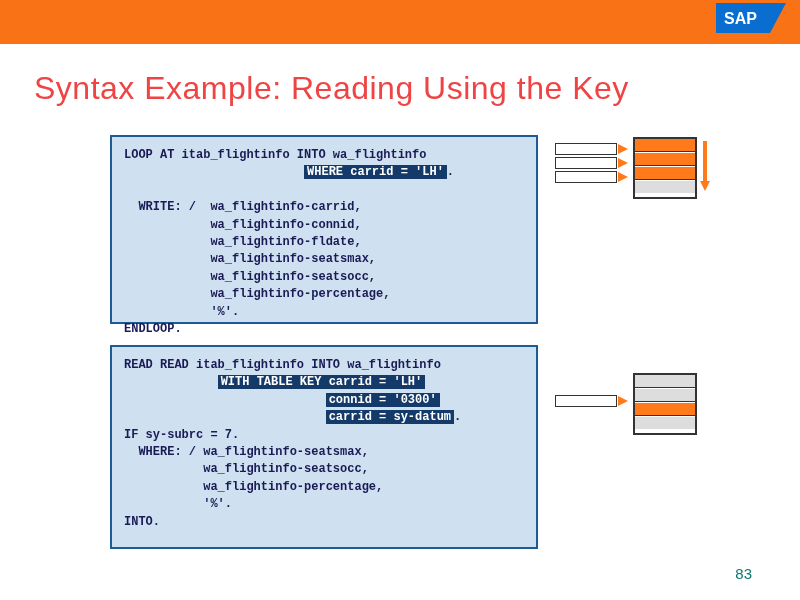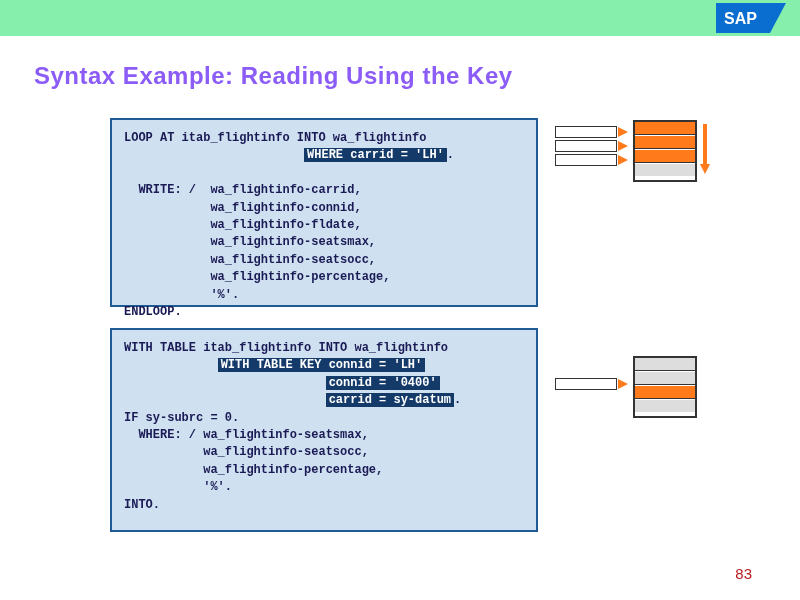"SAP" .header-bar { background: #86efac -> #f97316; height: 36px -> 44px }
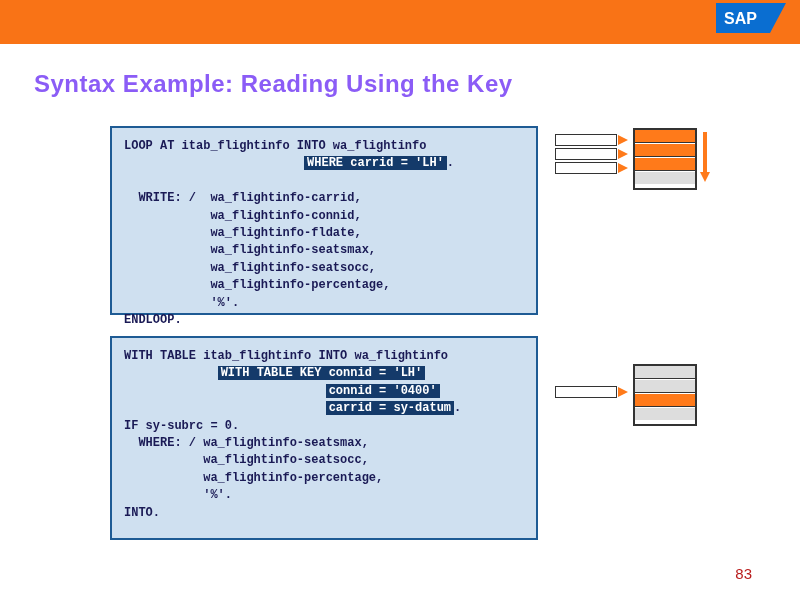"Syntax Example: Reading Using the" .title { color: #8b5cf6 -> #ef4444; font-size: 24px -> 32px; font-weight: 700 -> 400 }
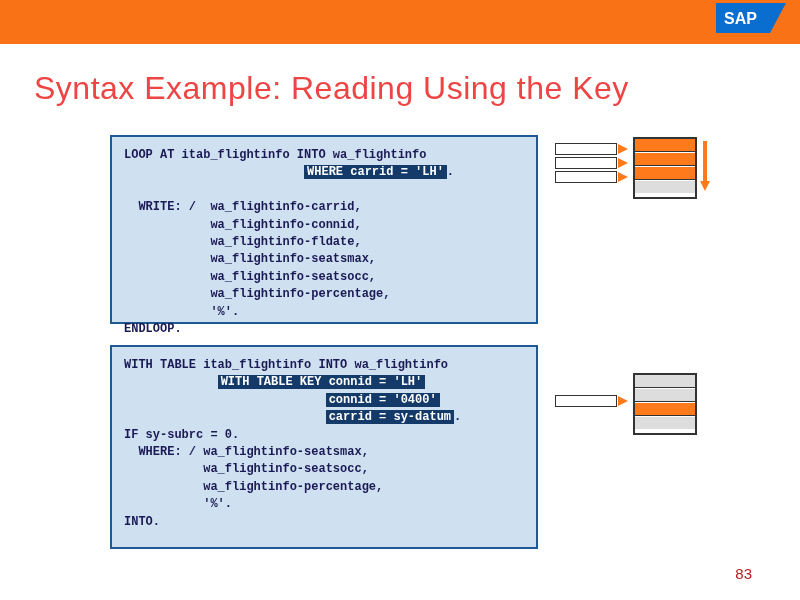"WITH TABLE itab_flightinfo INTO" span { text: WITH TABLE -> READ READ }
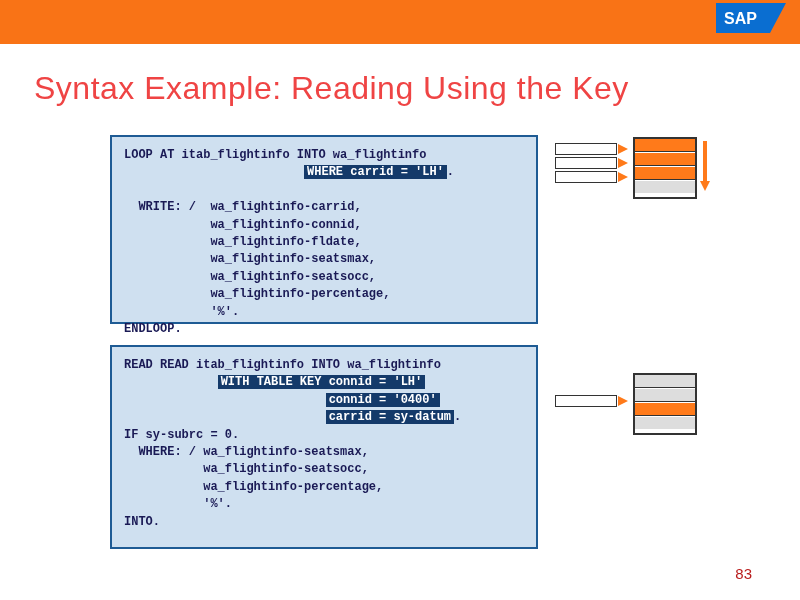"WITH TABLE KEY connid =" span.hl { text: connid -> carrid }
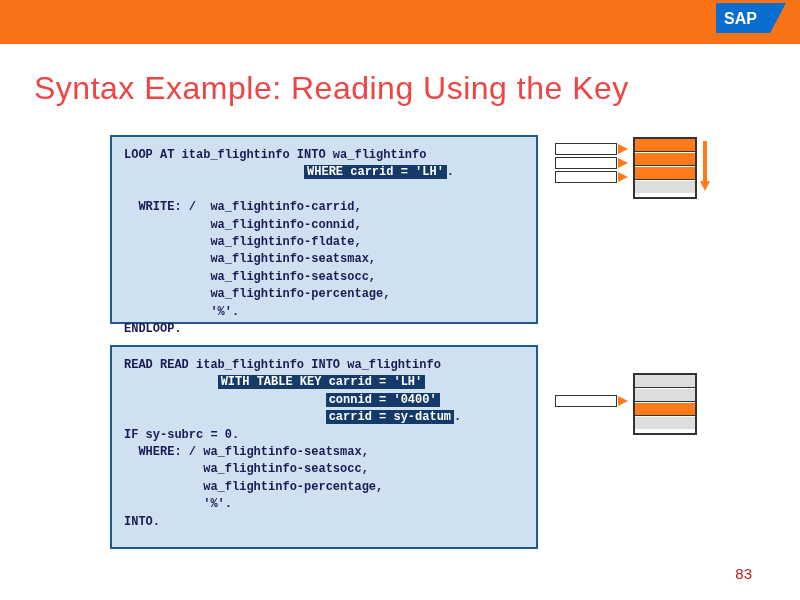"connid = '0400'" span.hl { text: '0400' -> '0300' }
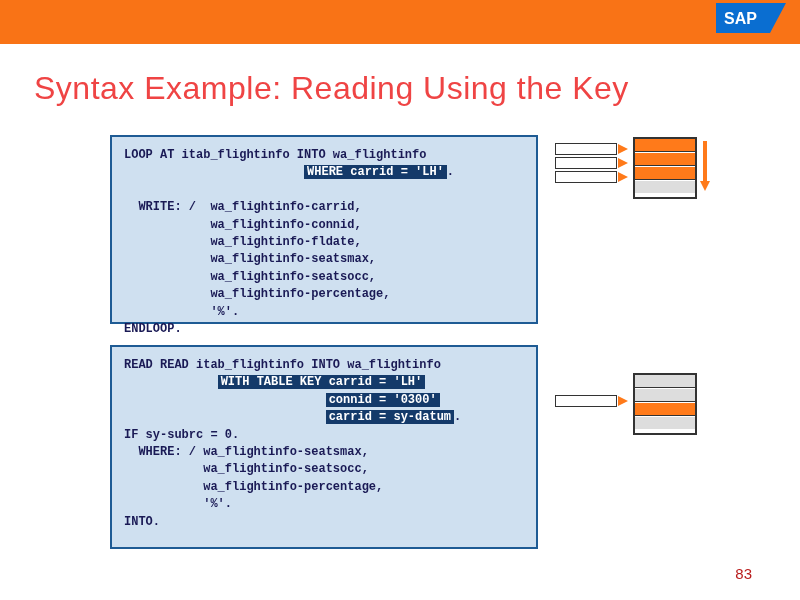"IF sy-subrc = 0." span { text: 0 -> 7 }
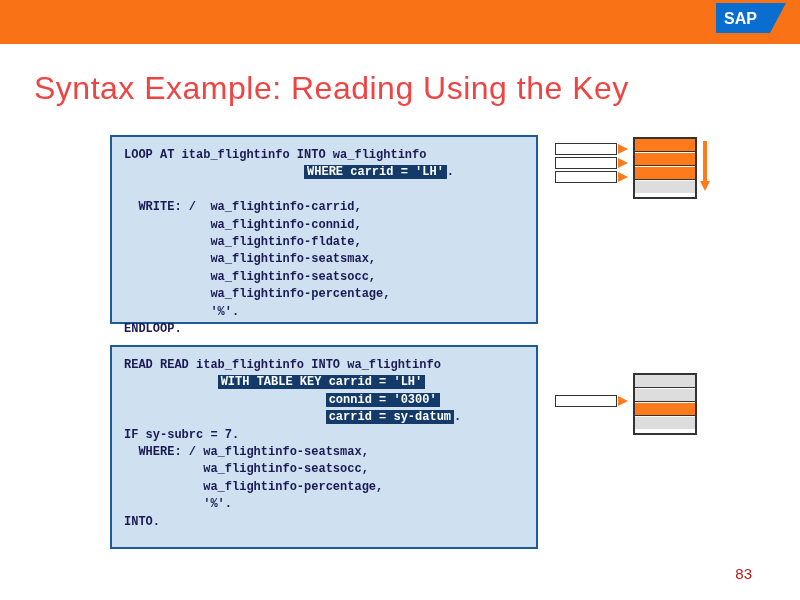"83" .page-num { color: #b91c1c -> #0f766e }
